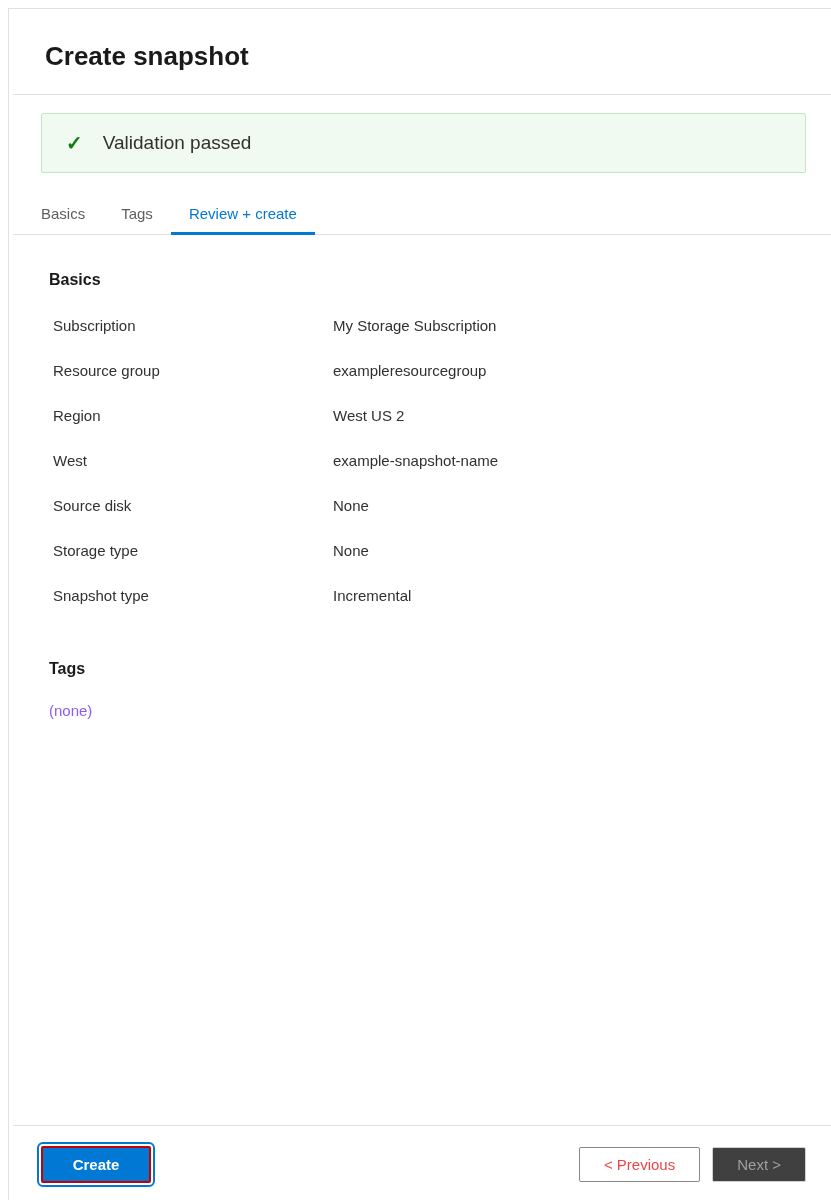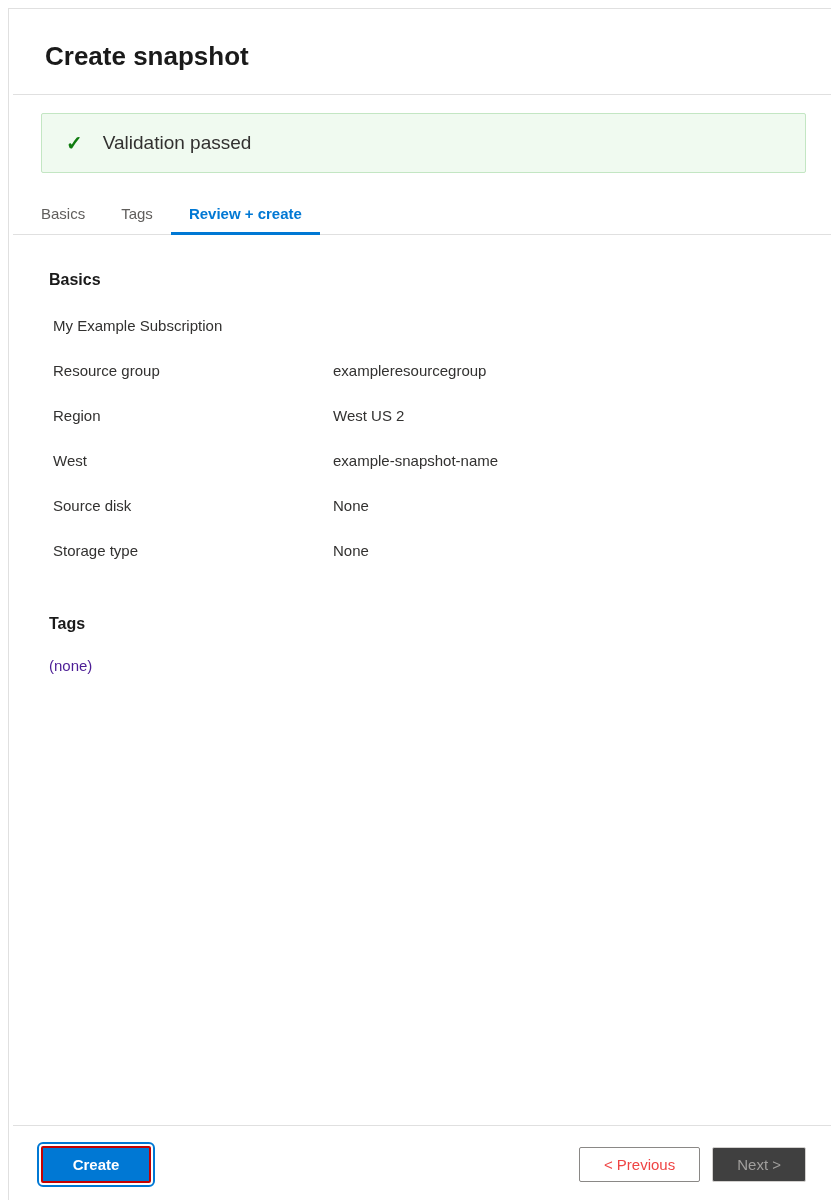"Review + create" .tab.active { font-weight: 700 -> 400 }
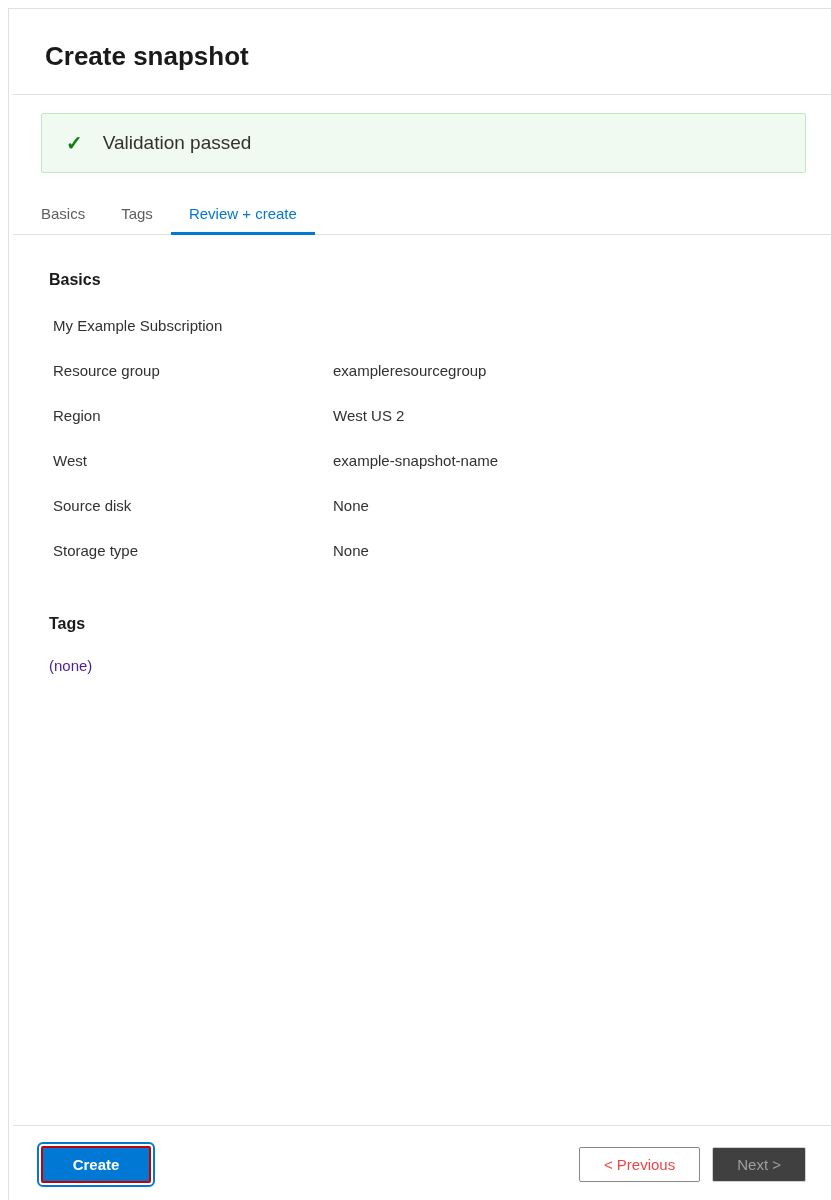"Subscription" span.field-label { html: none -> <span>Subscription</span> }
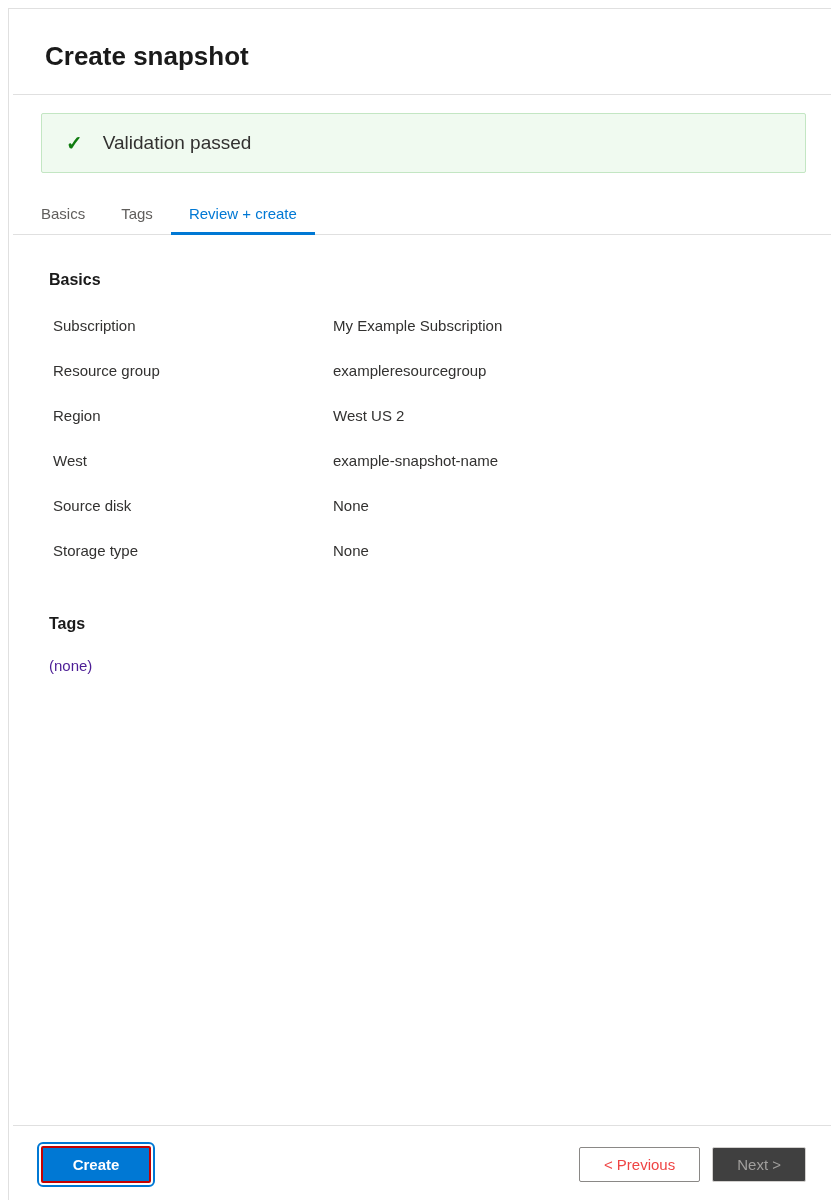"My Example Subscription" span.field-value { text: Example -> Storage }
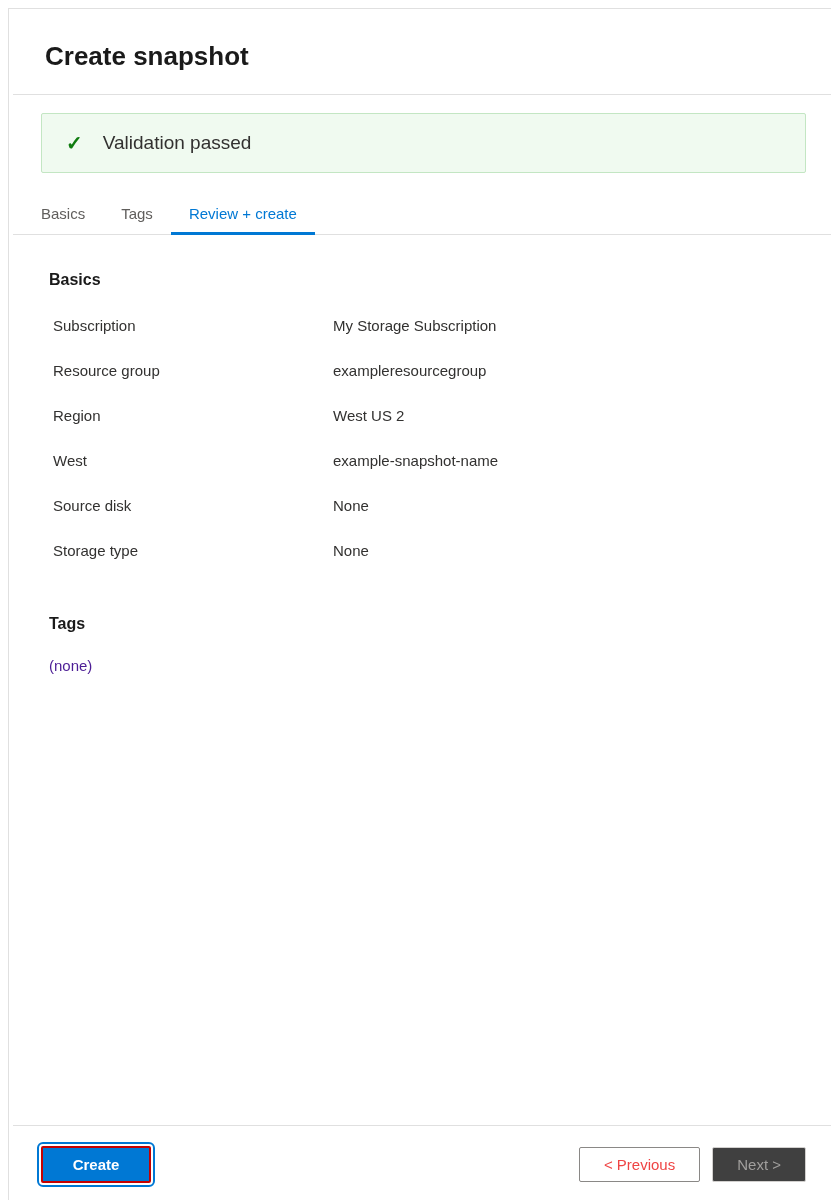"Snapshot type" div.field-row { html: none -> <div> <span>Snapshot type</span> <span>Incremental</span> </div> }
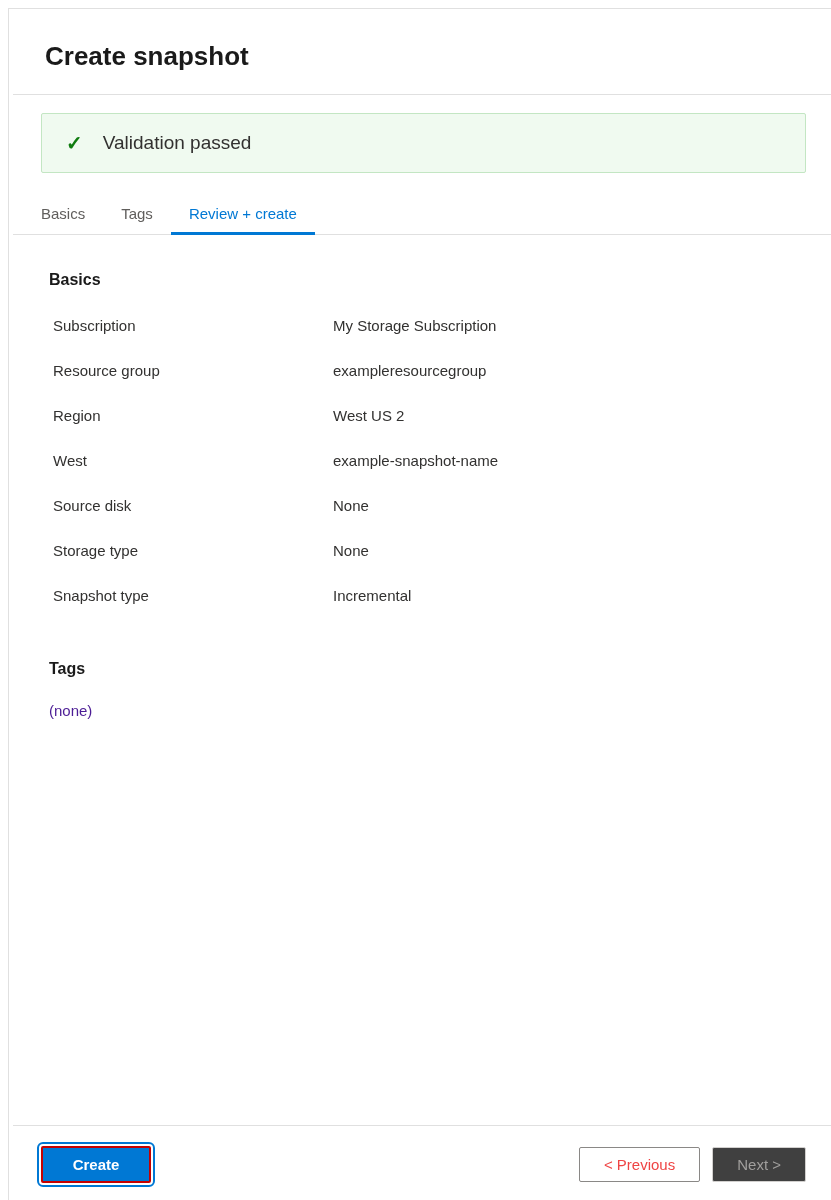"(none)" .tags-none { color: #4c1d95 -> #8b5cf6 }
